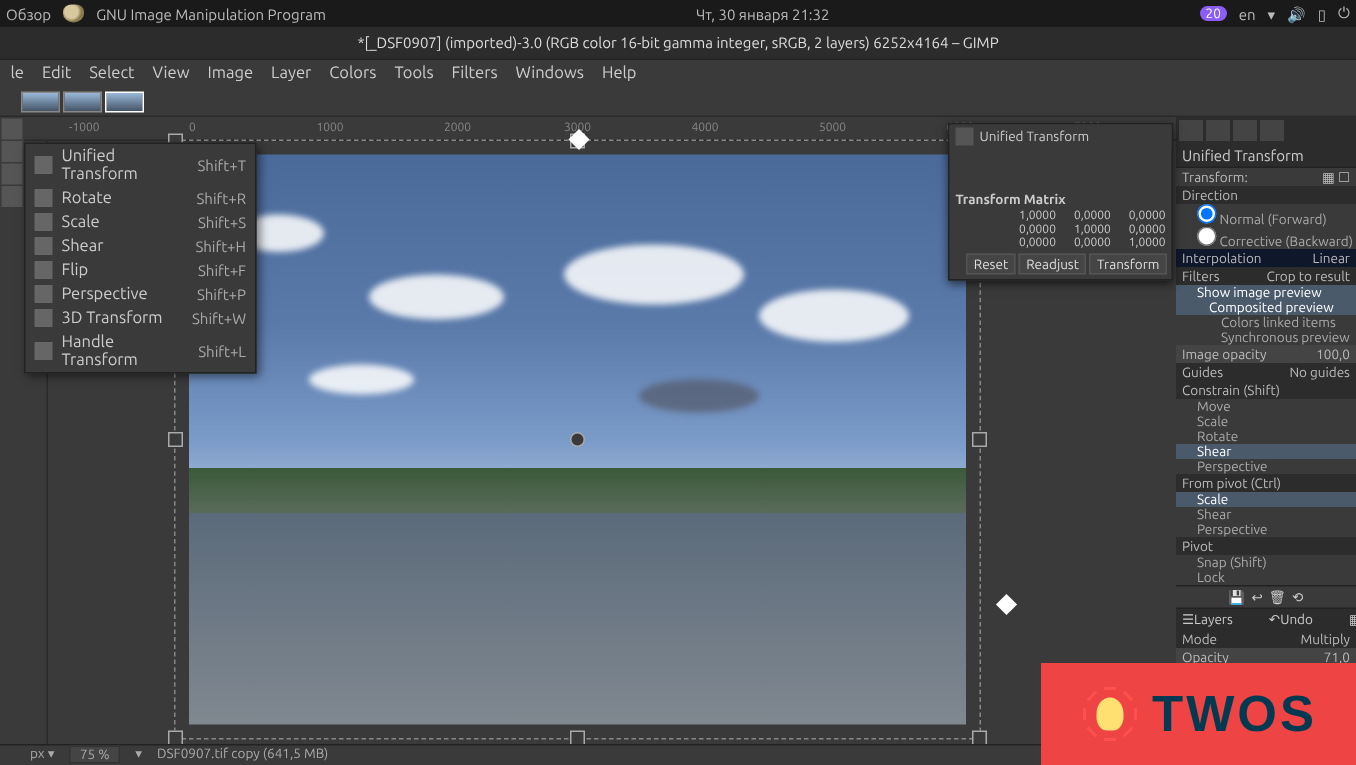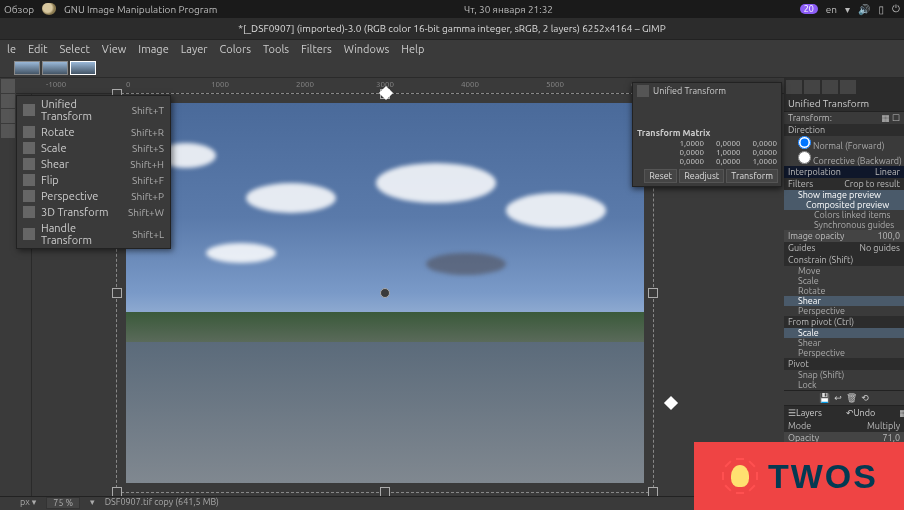"Synchronous guides" div.rp-sub { text: guides -> preview }
